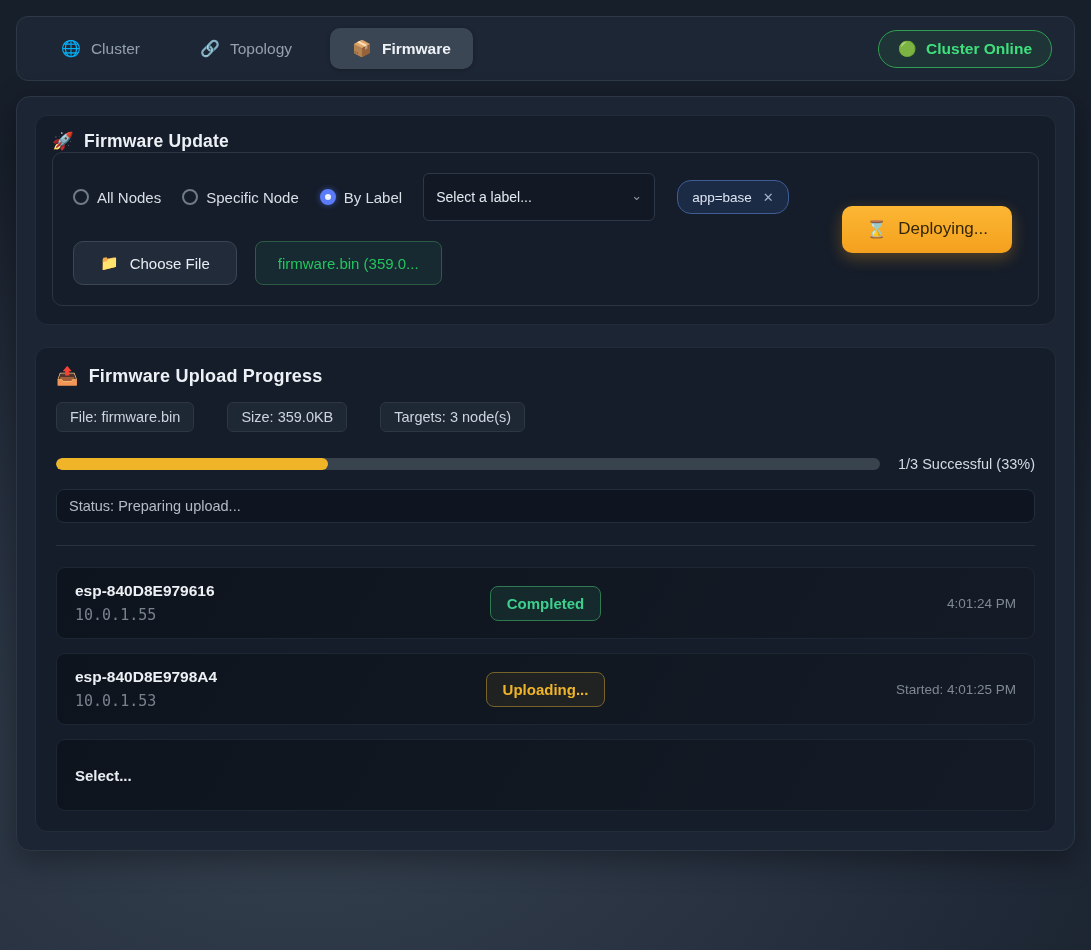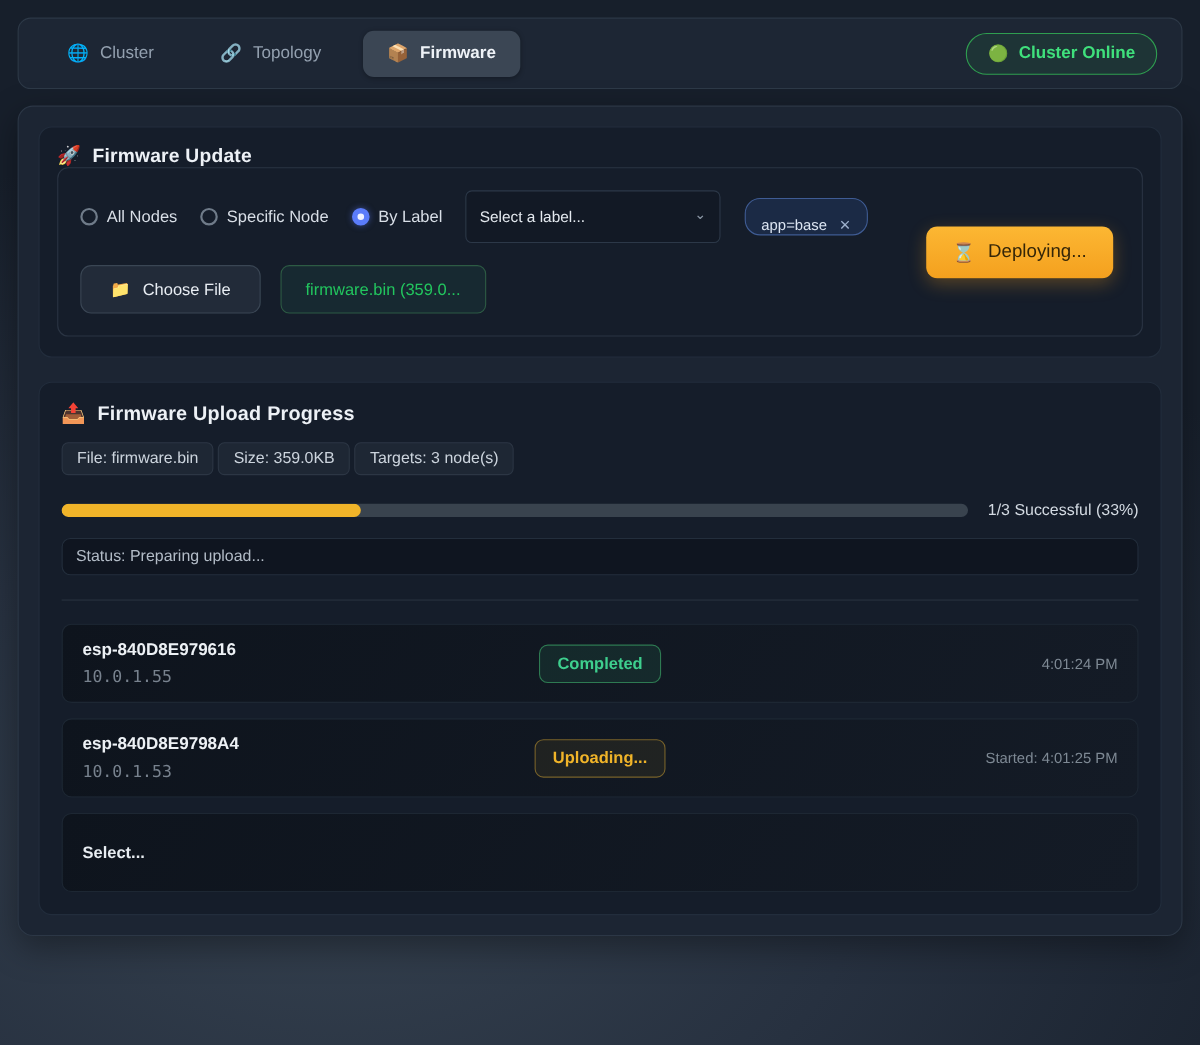"app=base" .label-tag { align-items: none -> center }
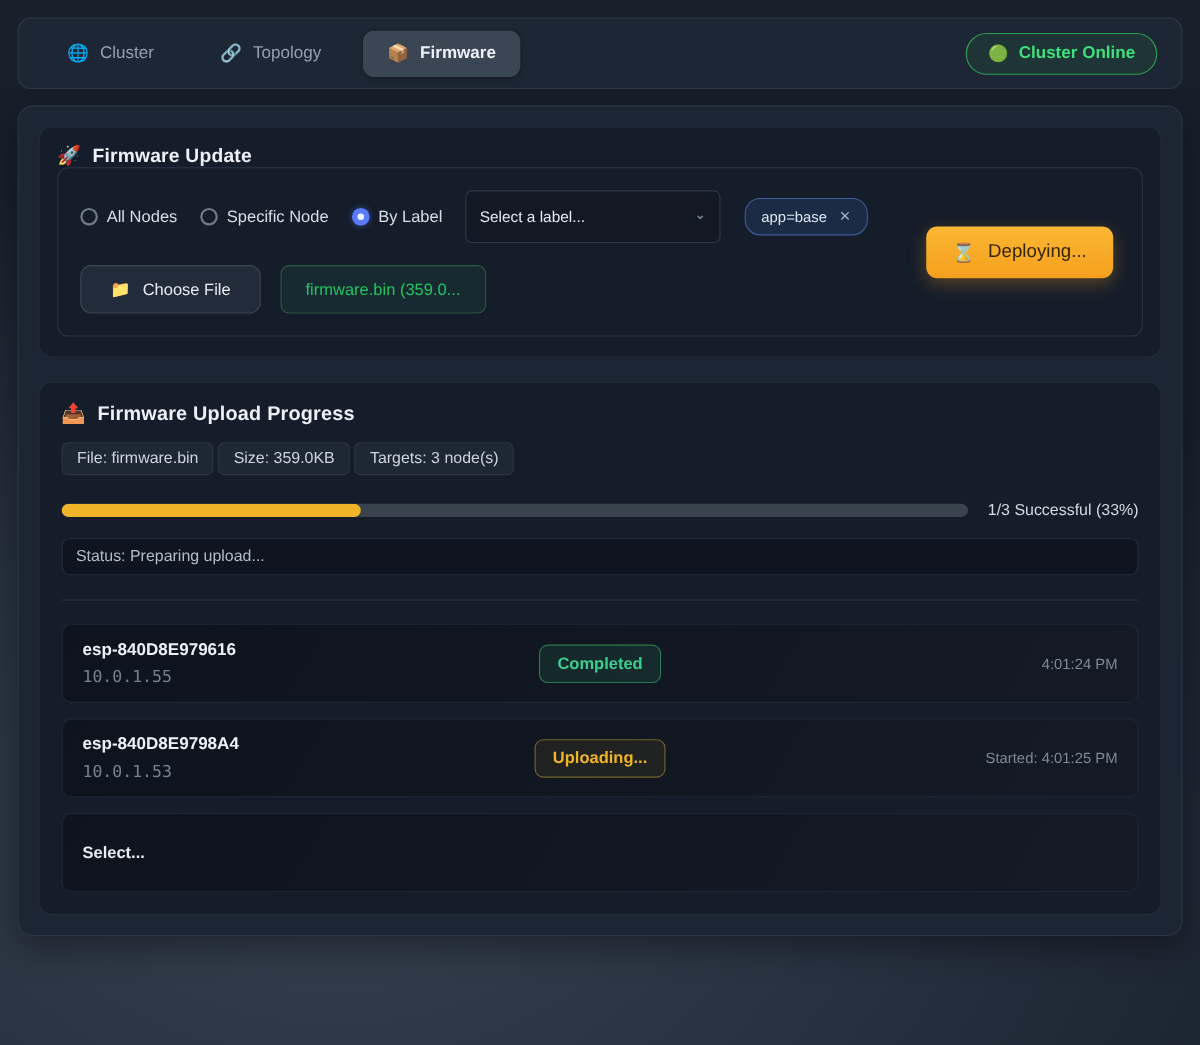"File: firmware.bin" .meta-row { gap: 4px -> 33px }
